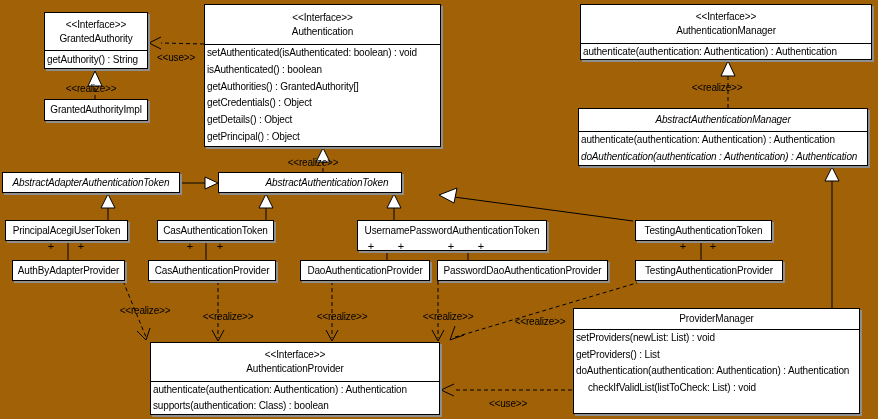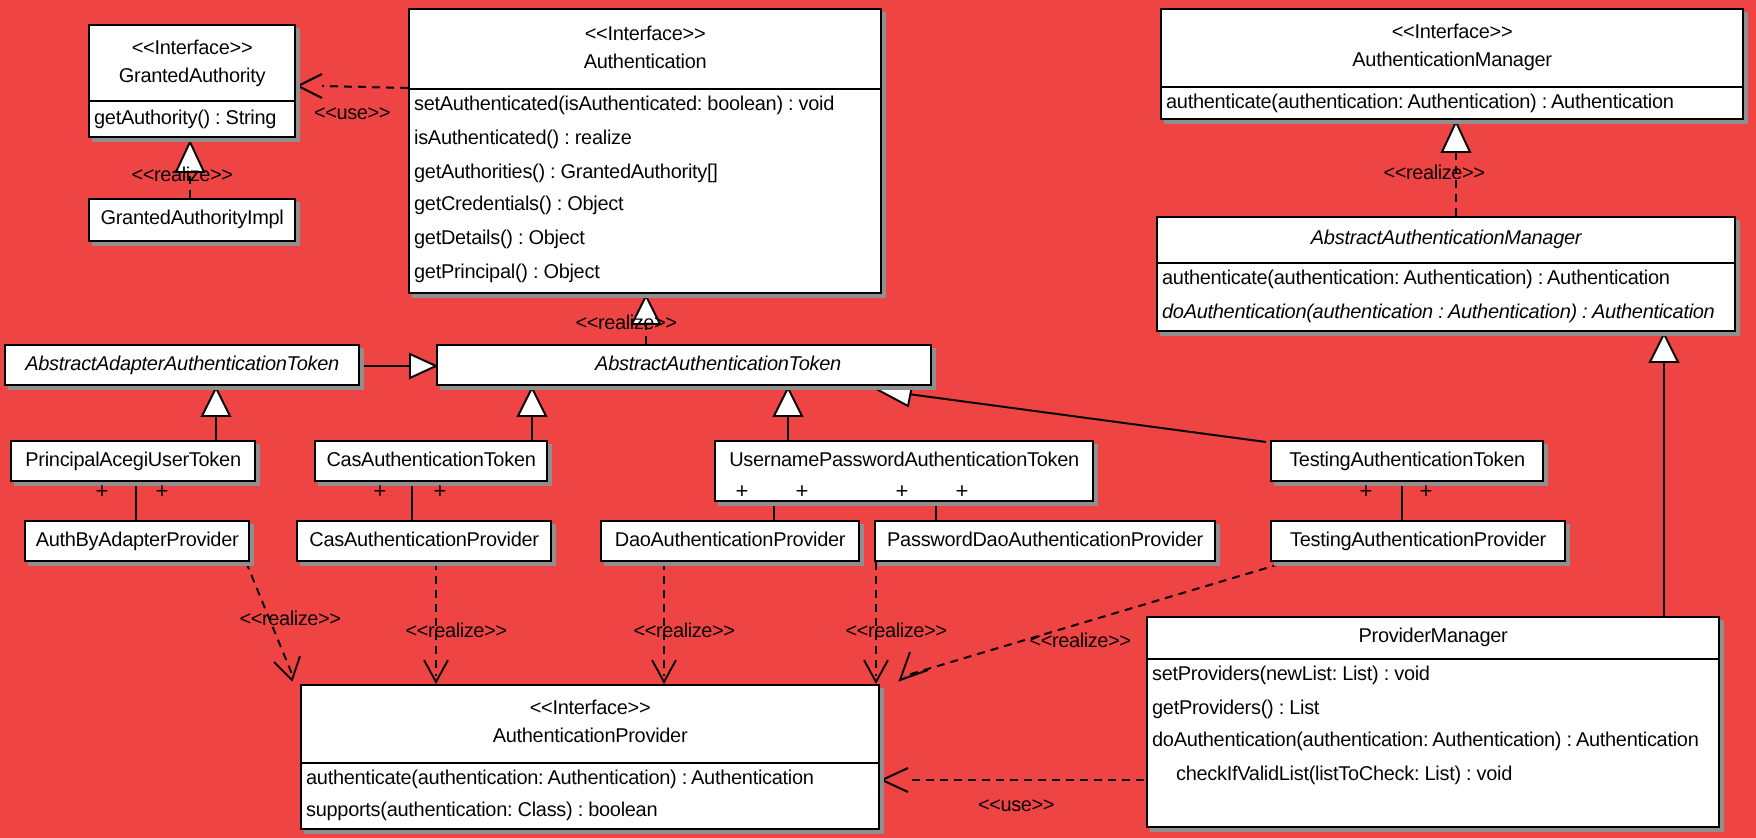"<<Interface>>" #stage { background: #ef4444 -> #a16207 }
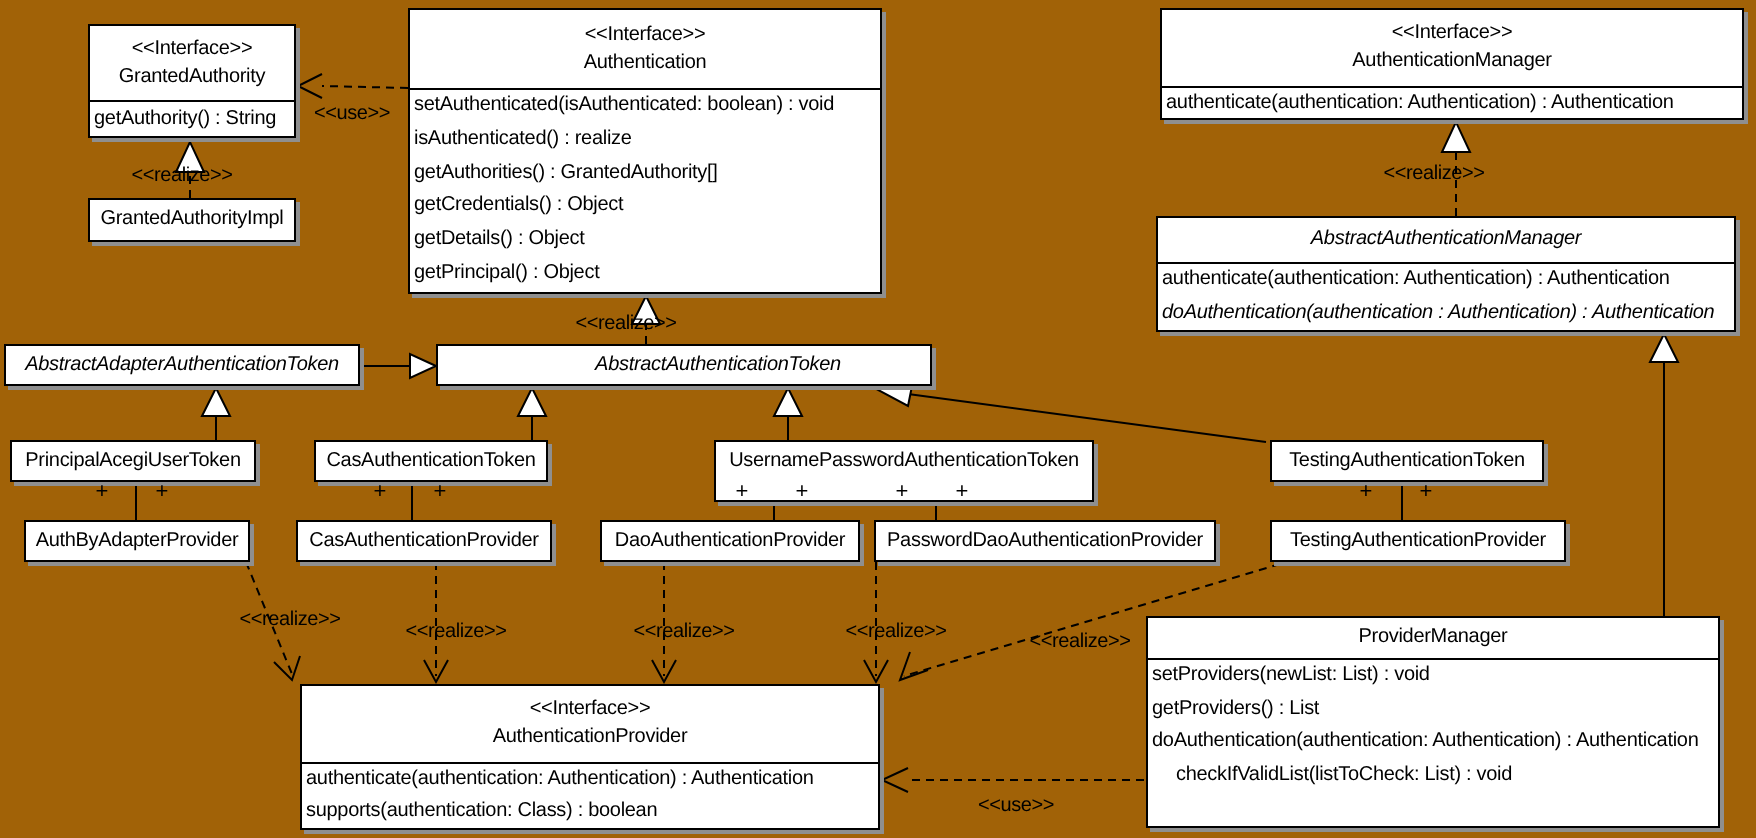"isAuthenticated() : realize" div.m-row { text: realize -> boolean }
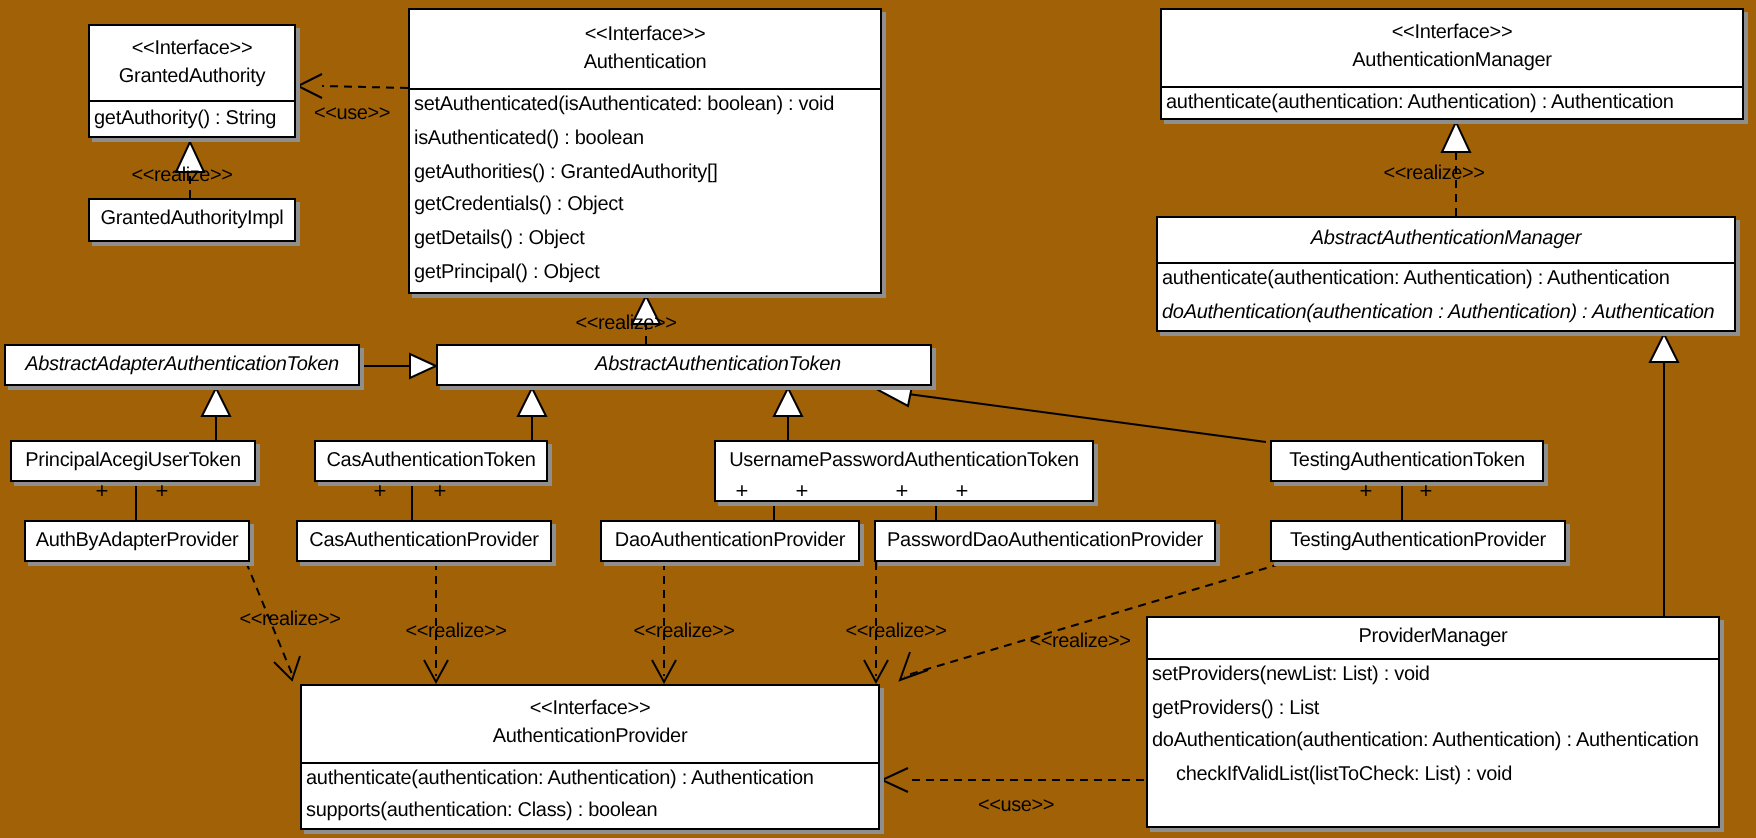"AbstractAuthenticationToken" div.class-box { width: 248px -> 184px }
